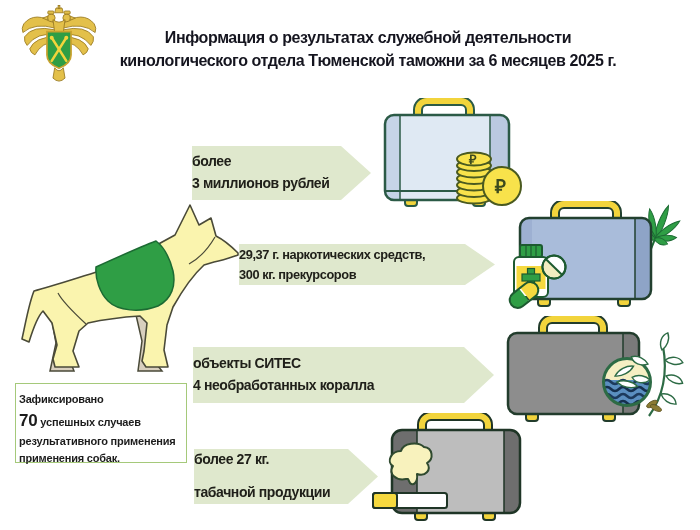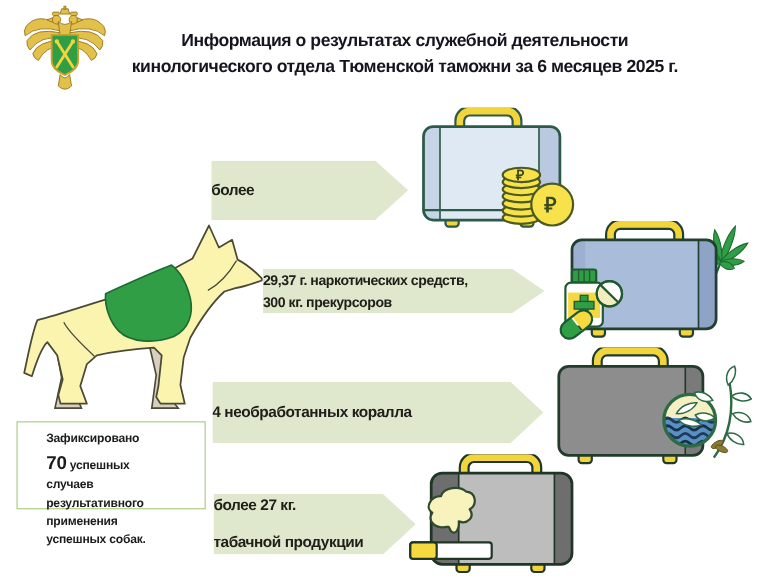"3 миллионов рублей" span.ln { html: none -> <span>3 миллионов рублей</span> }
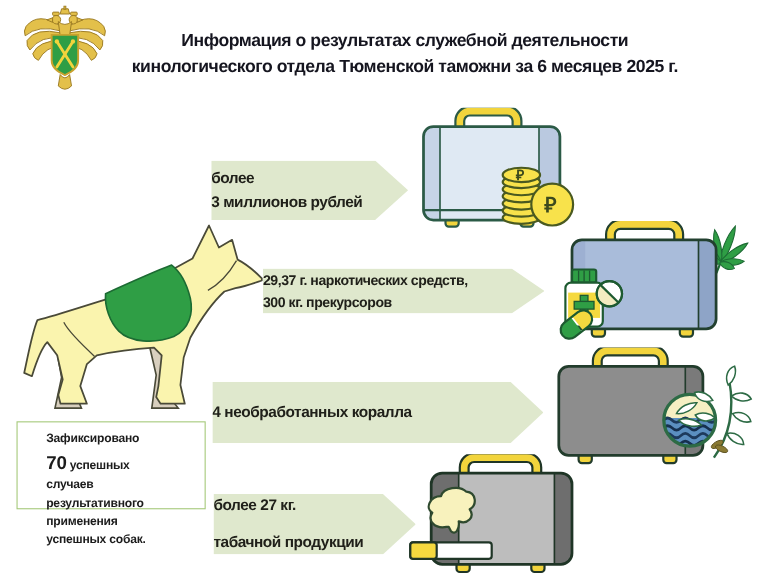"объекты СИТЕС" span.ln { html: none -> <span>объекты СИТЕС</span> }
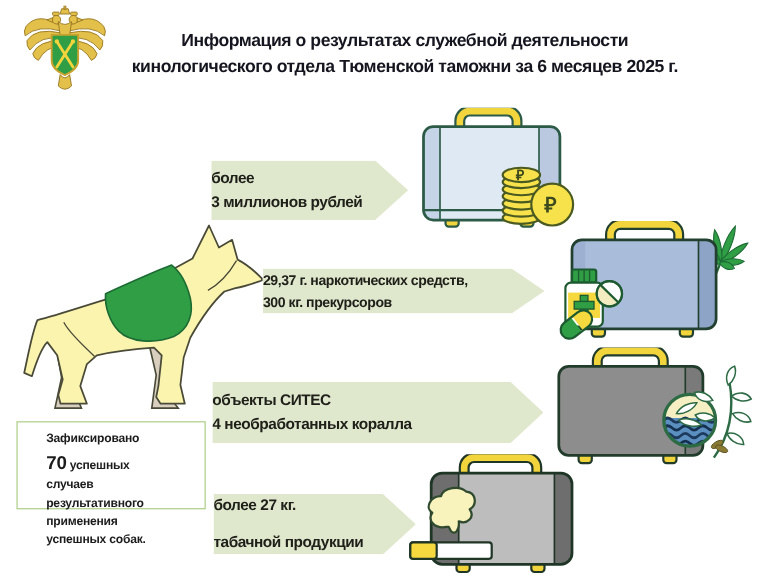"Зафиксировано" #info-box { padding: 7px 26px -> 7px 3px }
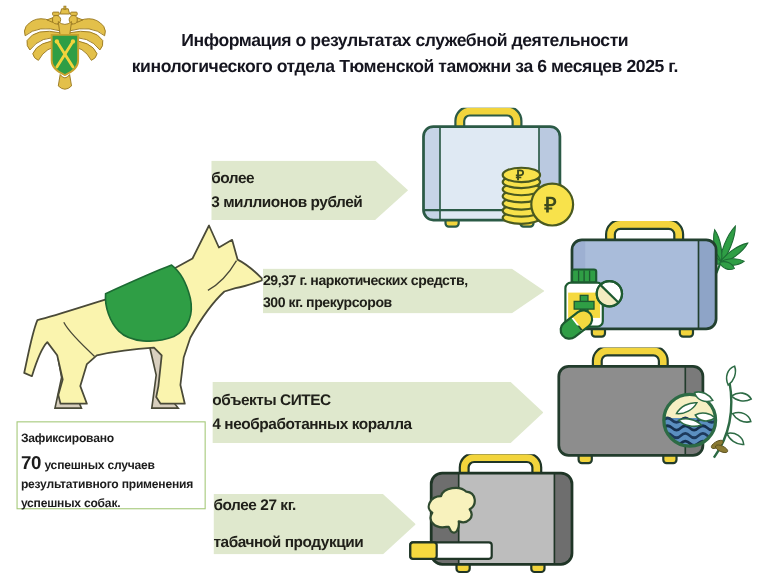"успешных собак." span { text: успешных -> применения }
